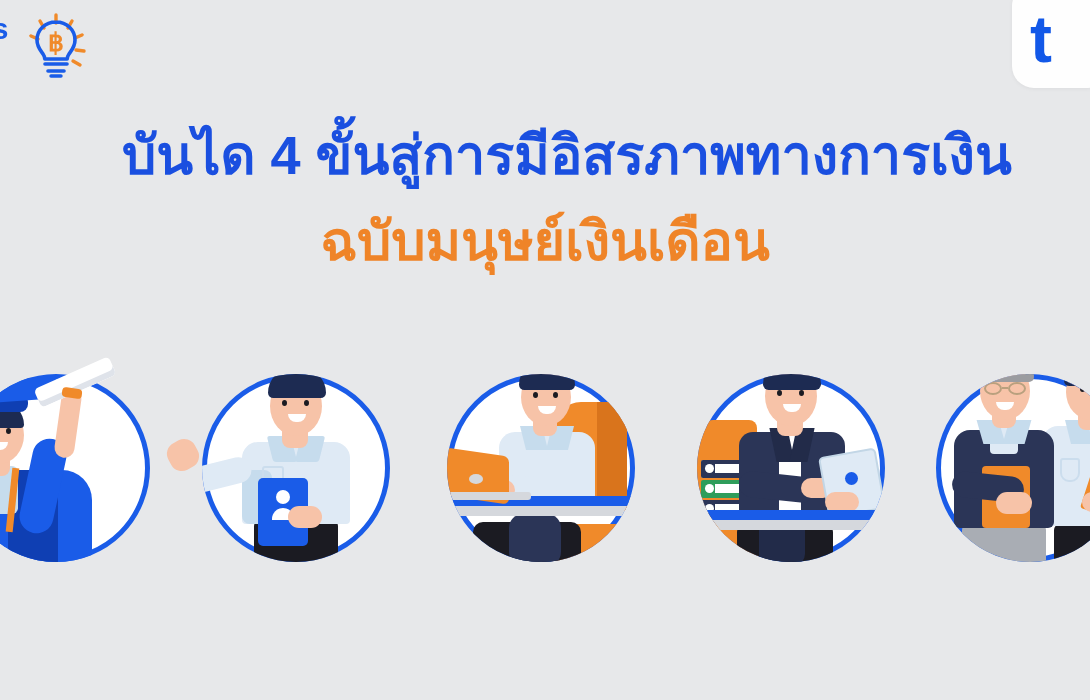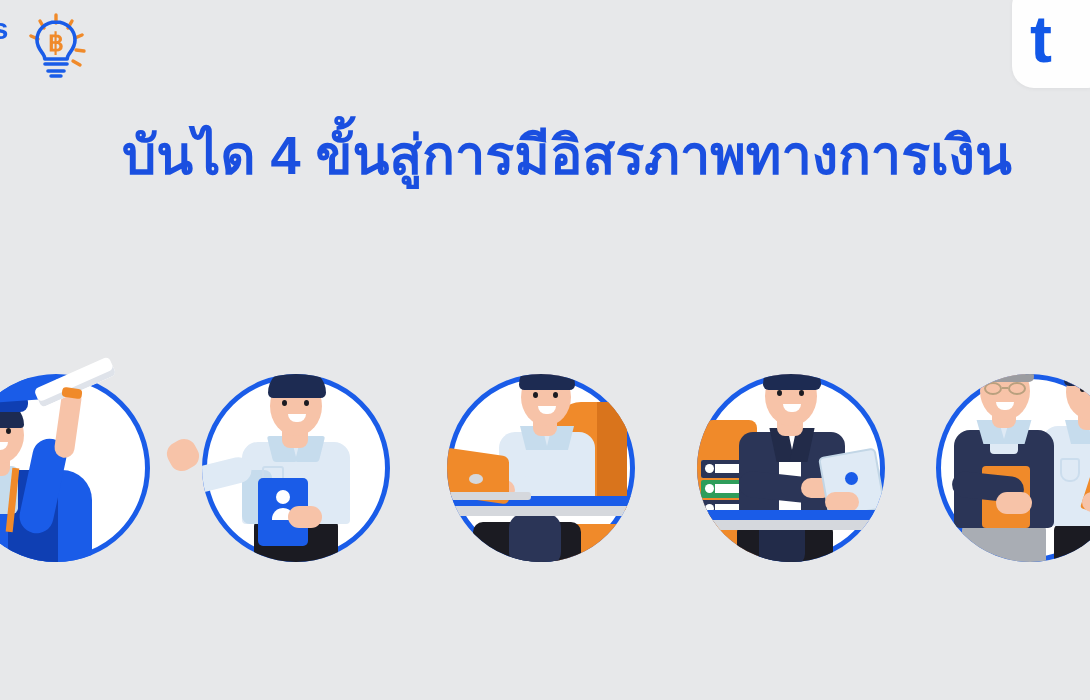"ฉบับมนุษย์เงินเดือน" div.subtitle-line { html: none -> <div>ฉบับมนุษย์เงินเดือน</div> }
